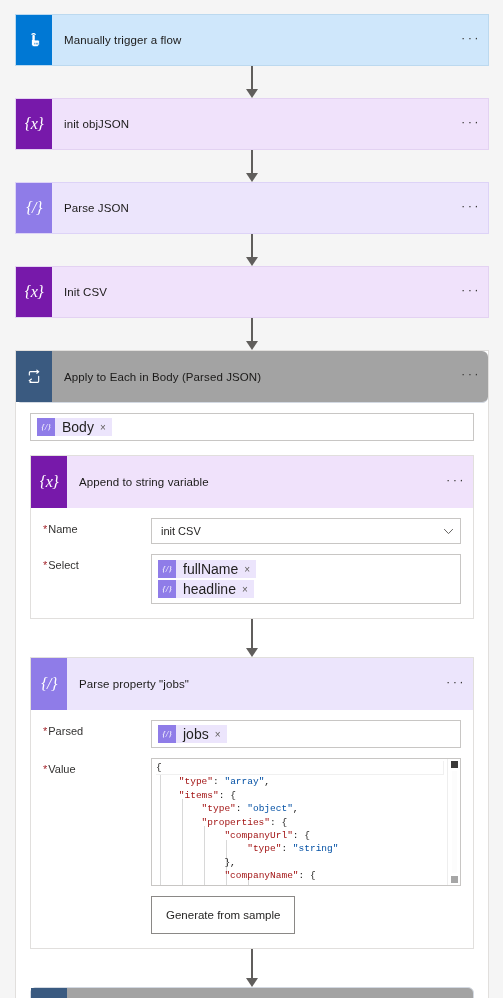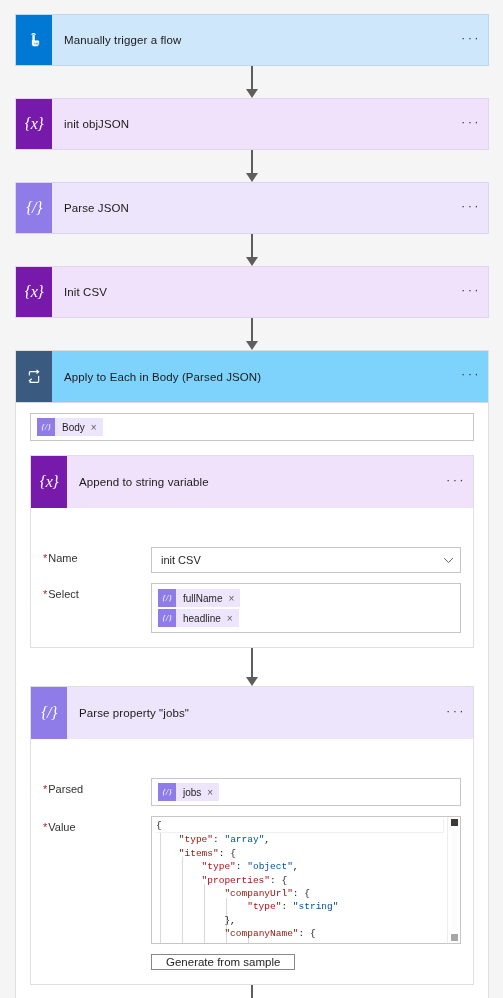"Apply to Each in Body" .c-scope { background: #7dd3fc -> #a3a3a3; border-radius: none -> 6px }
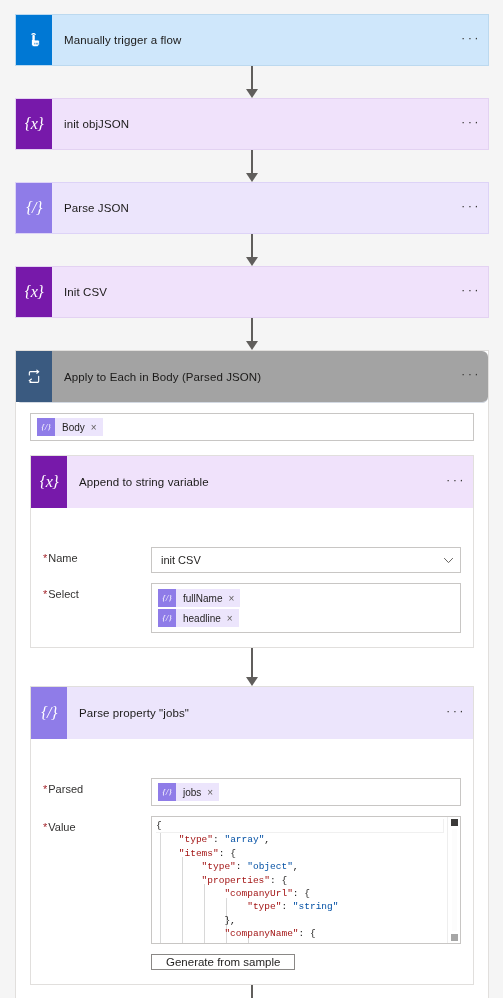"Body" .token .tok-label { font-size: 10px -> 14px }
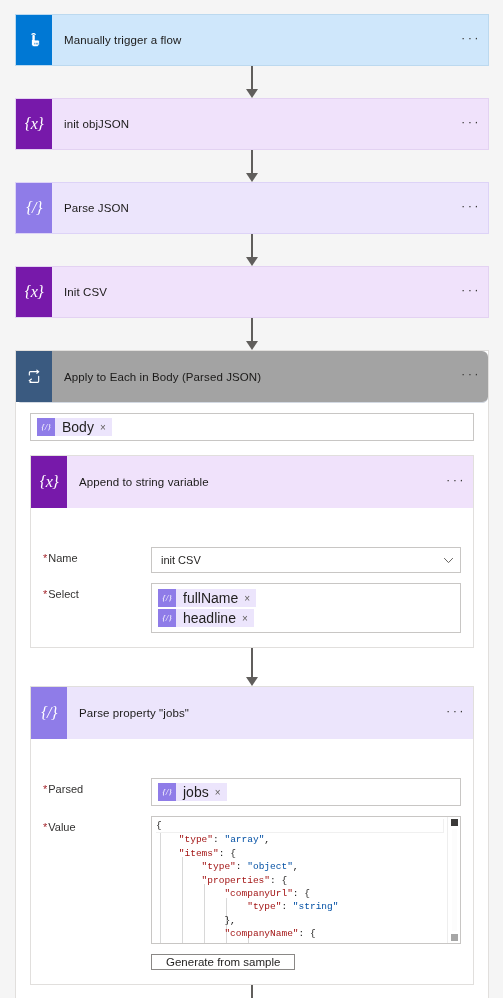"*Name" .nested-body { margin-top: 29px -> none }
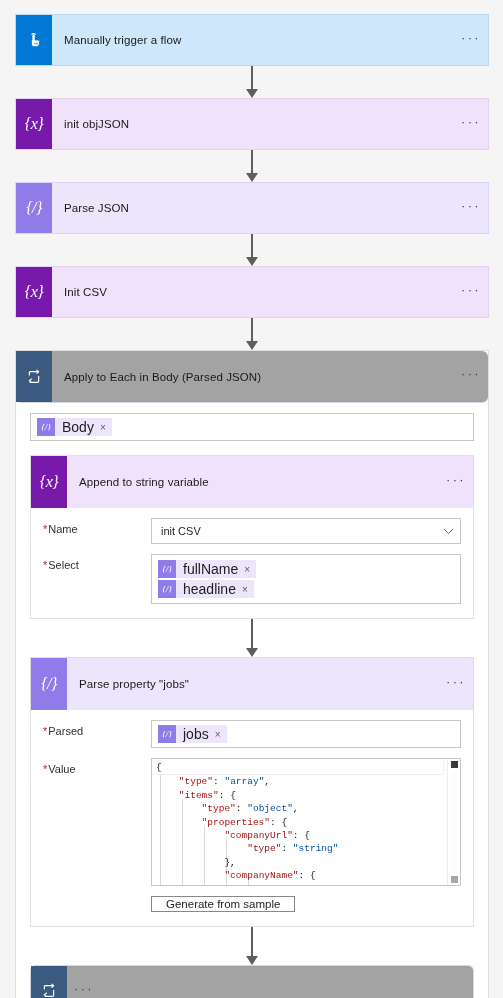"Generate from sample" .btn { height: 16px -> 38px }
